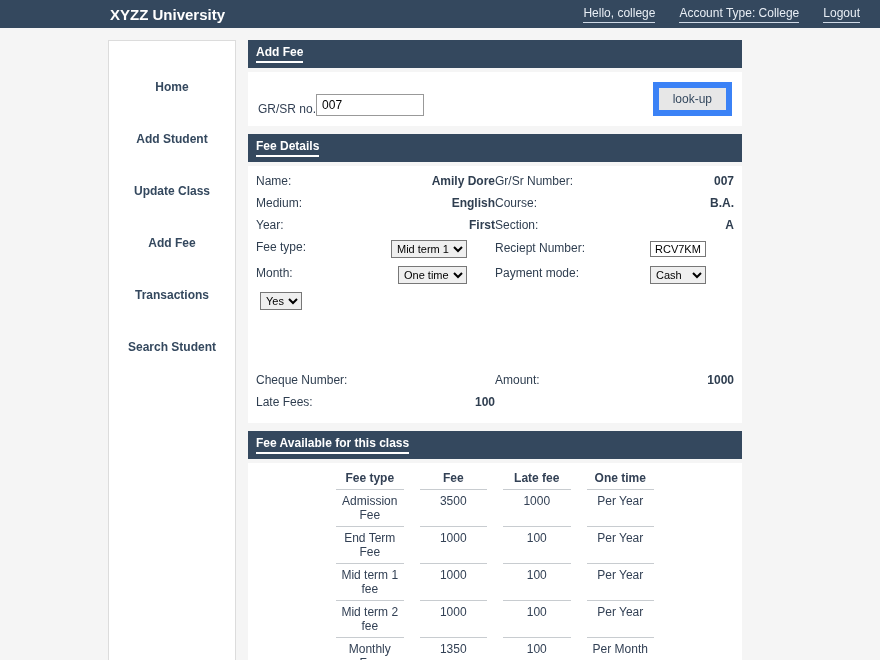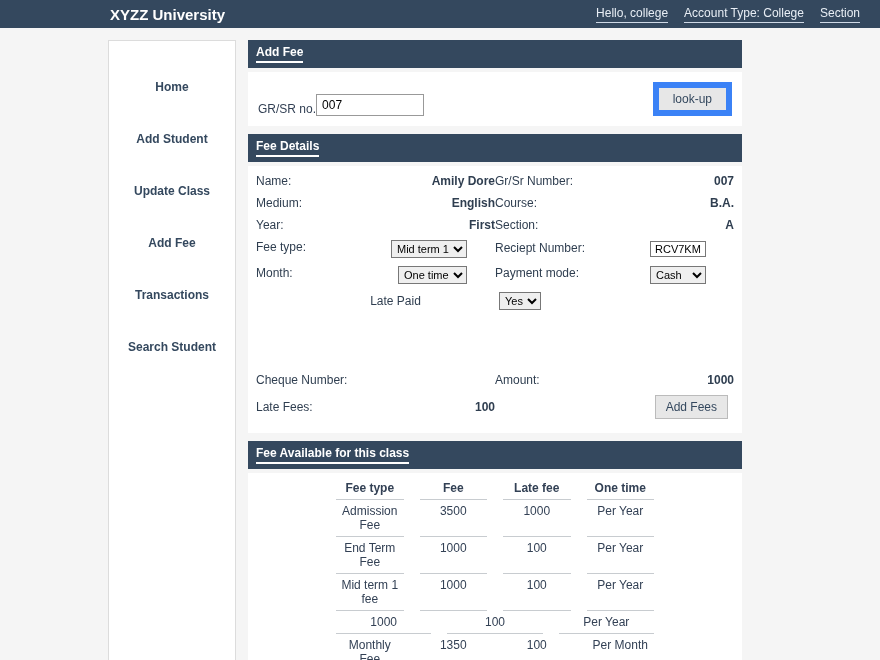"Hello, college" .topnav { gap: 16px -> 24px }
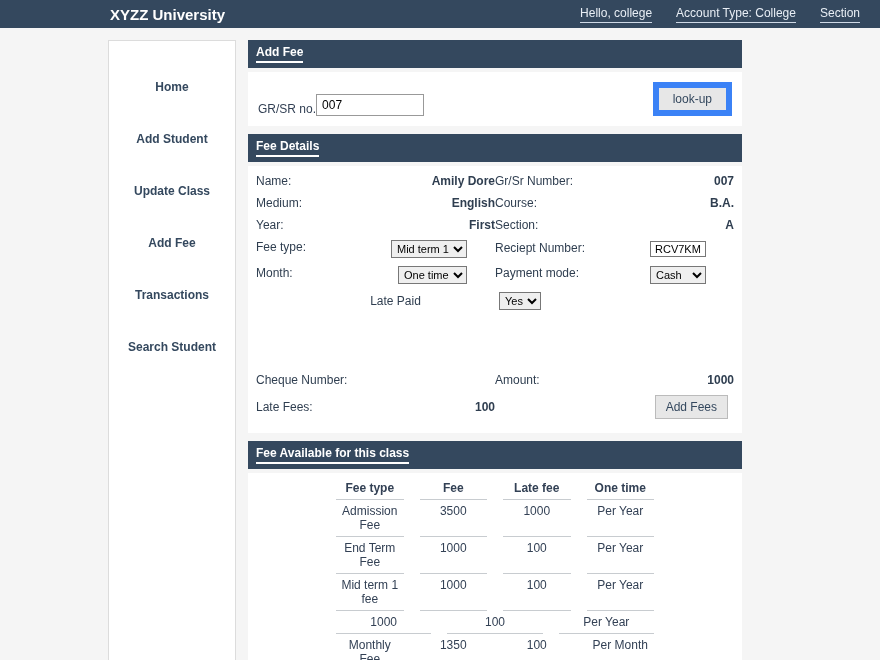"Section" a { text: Section -> Logout }
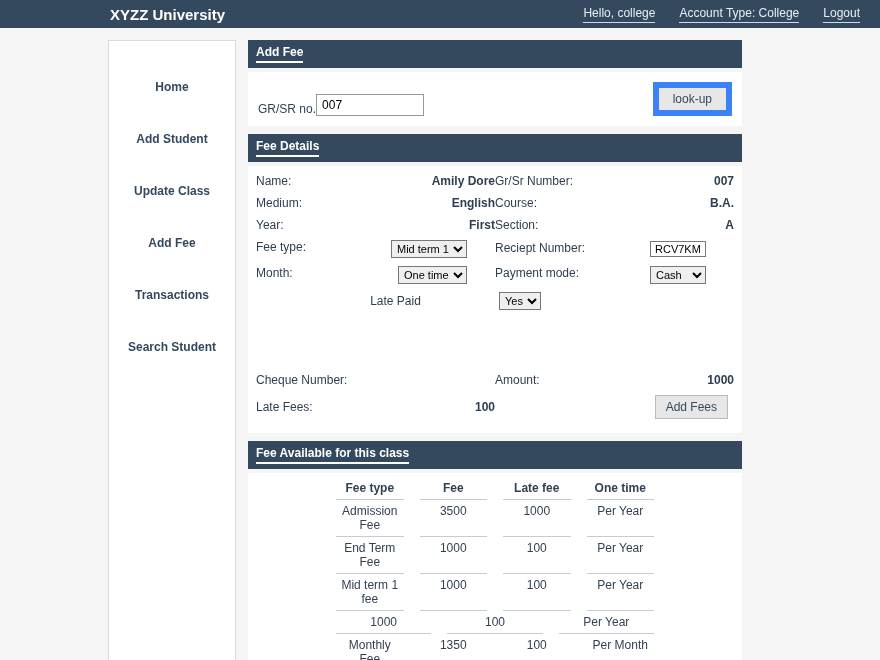"Late Paid" div.lplabel { html: <div>Late Paid</div> -> none }
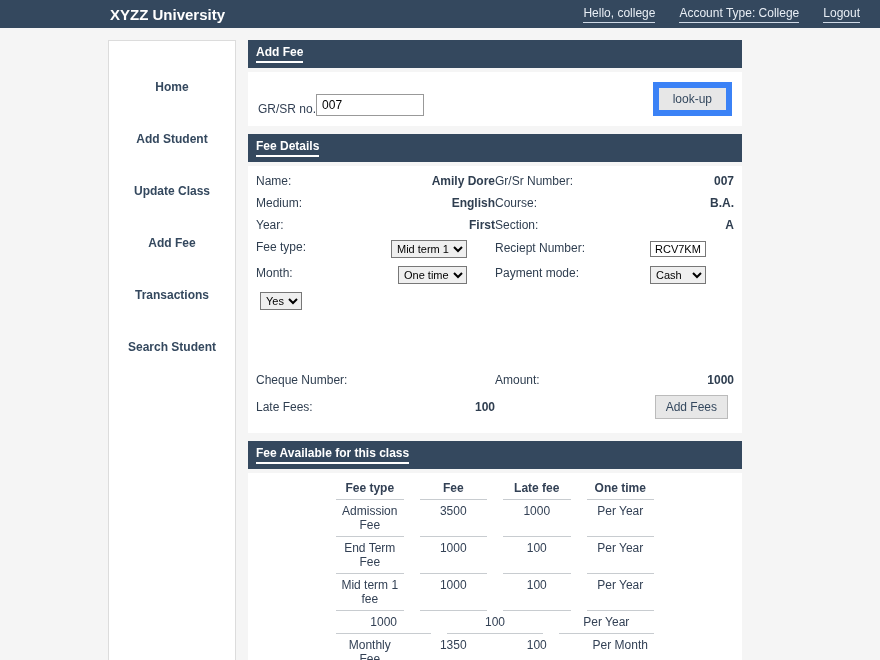"Add Fees" div.dcell { html: <div> <button>Add Fees</button> </div> -> none }
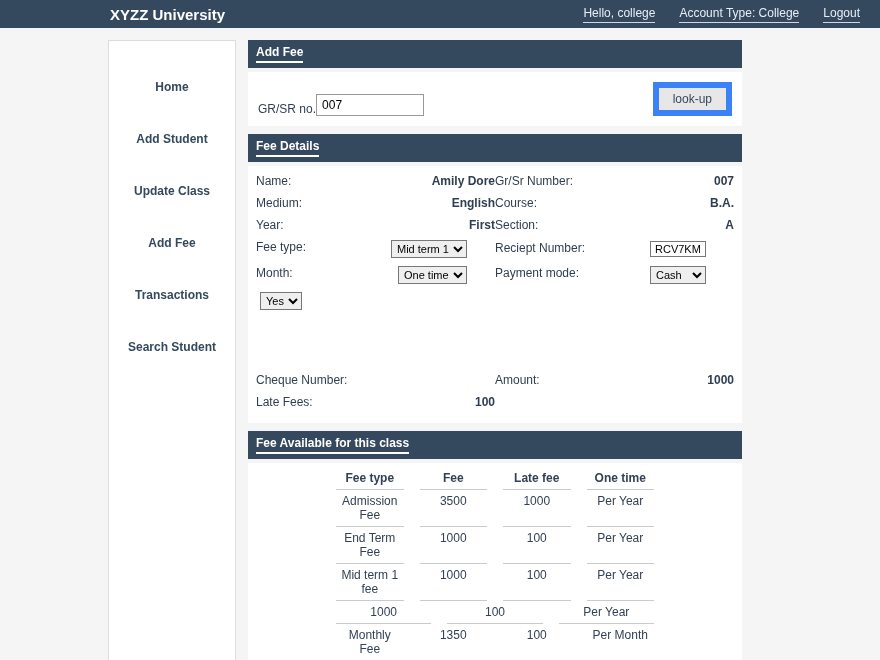"Mid term 2 fee" div.c { html: none -> <div>Mid term 2 fee</div> }
